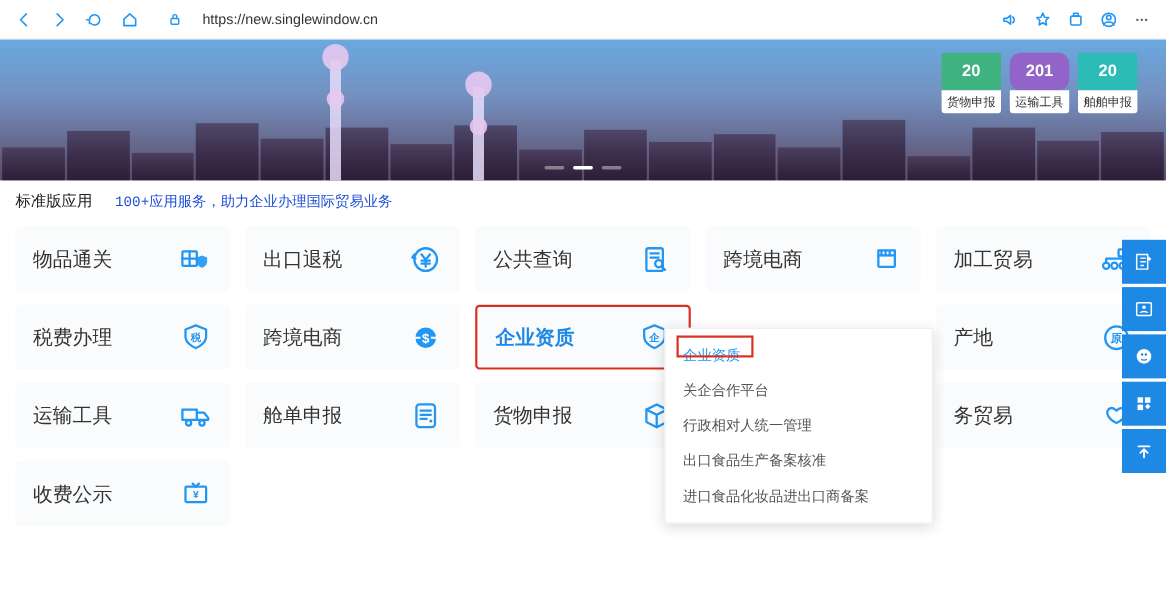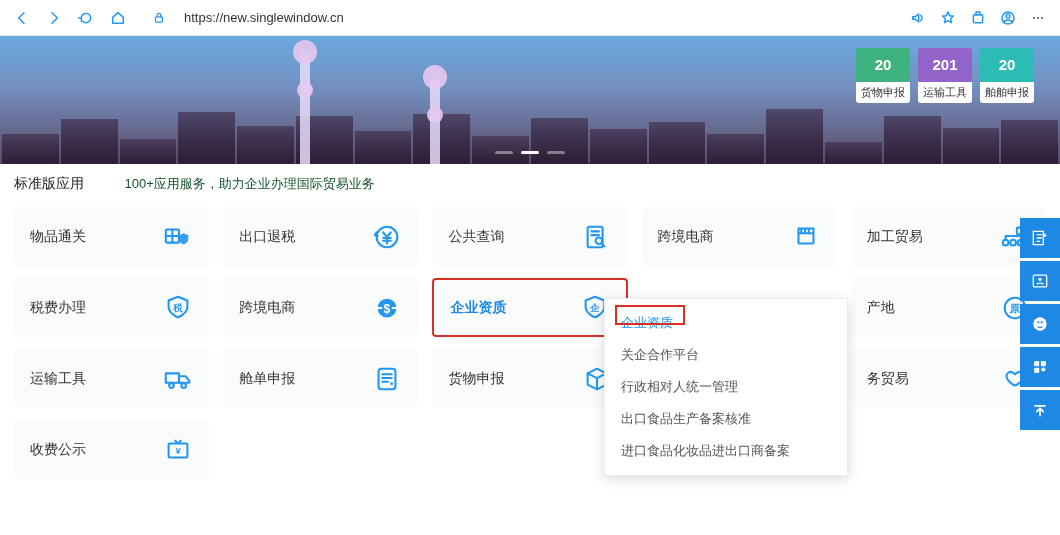"201" .sc-purple { border-radius: none -> 10px }
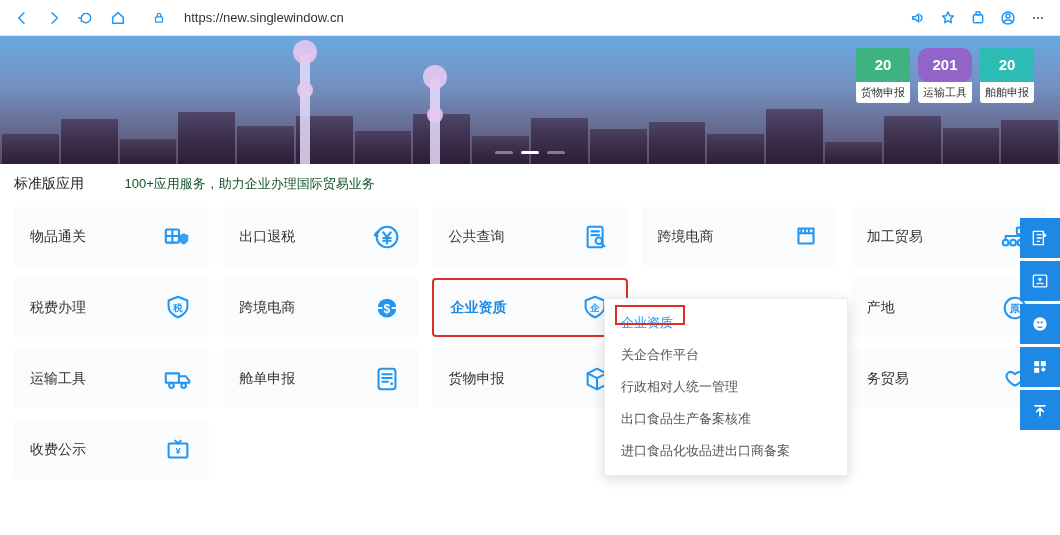"100+应用服务，助力企业办理国际贸易业务" .sec-sub { color: #14532d -> #1d4ed8; font-family: none -> Liberation Mono, monospace; margin-left: 36px -> 16px }
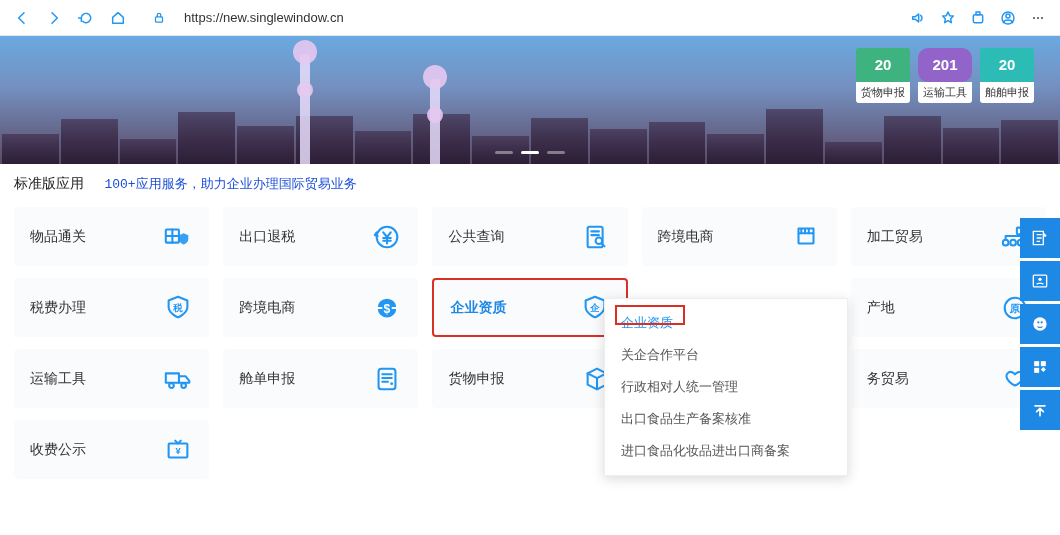"物品通关" .tile-label { font-size: 14px -> 18px }
